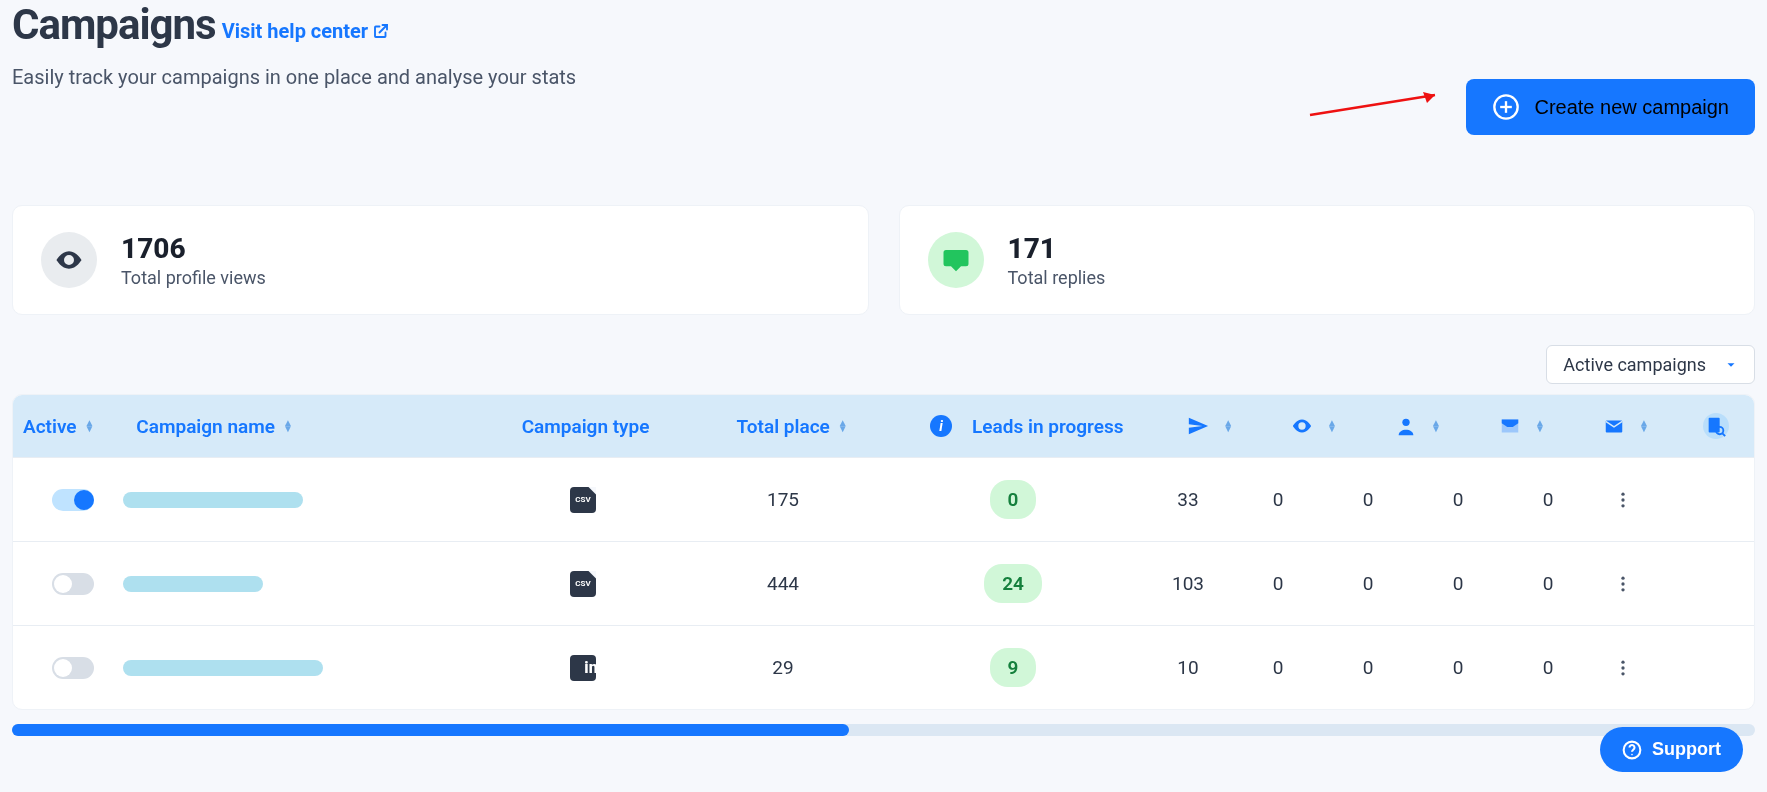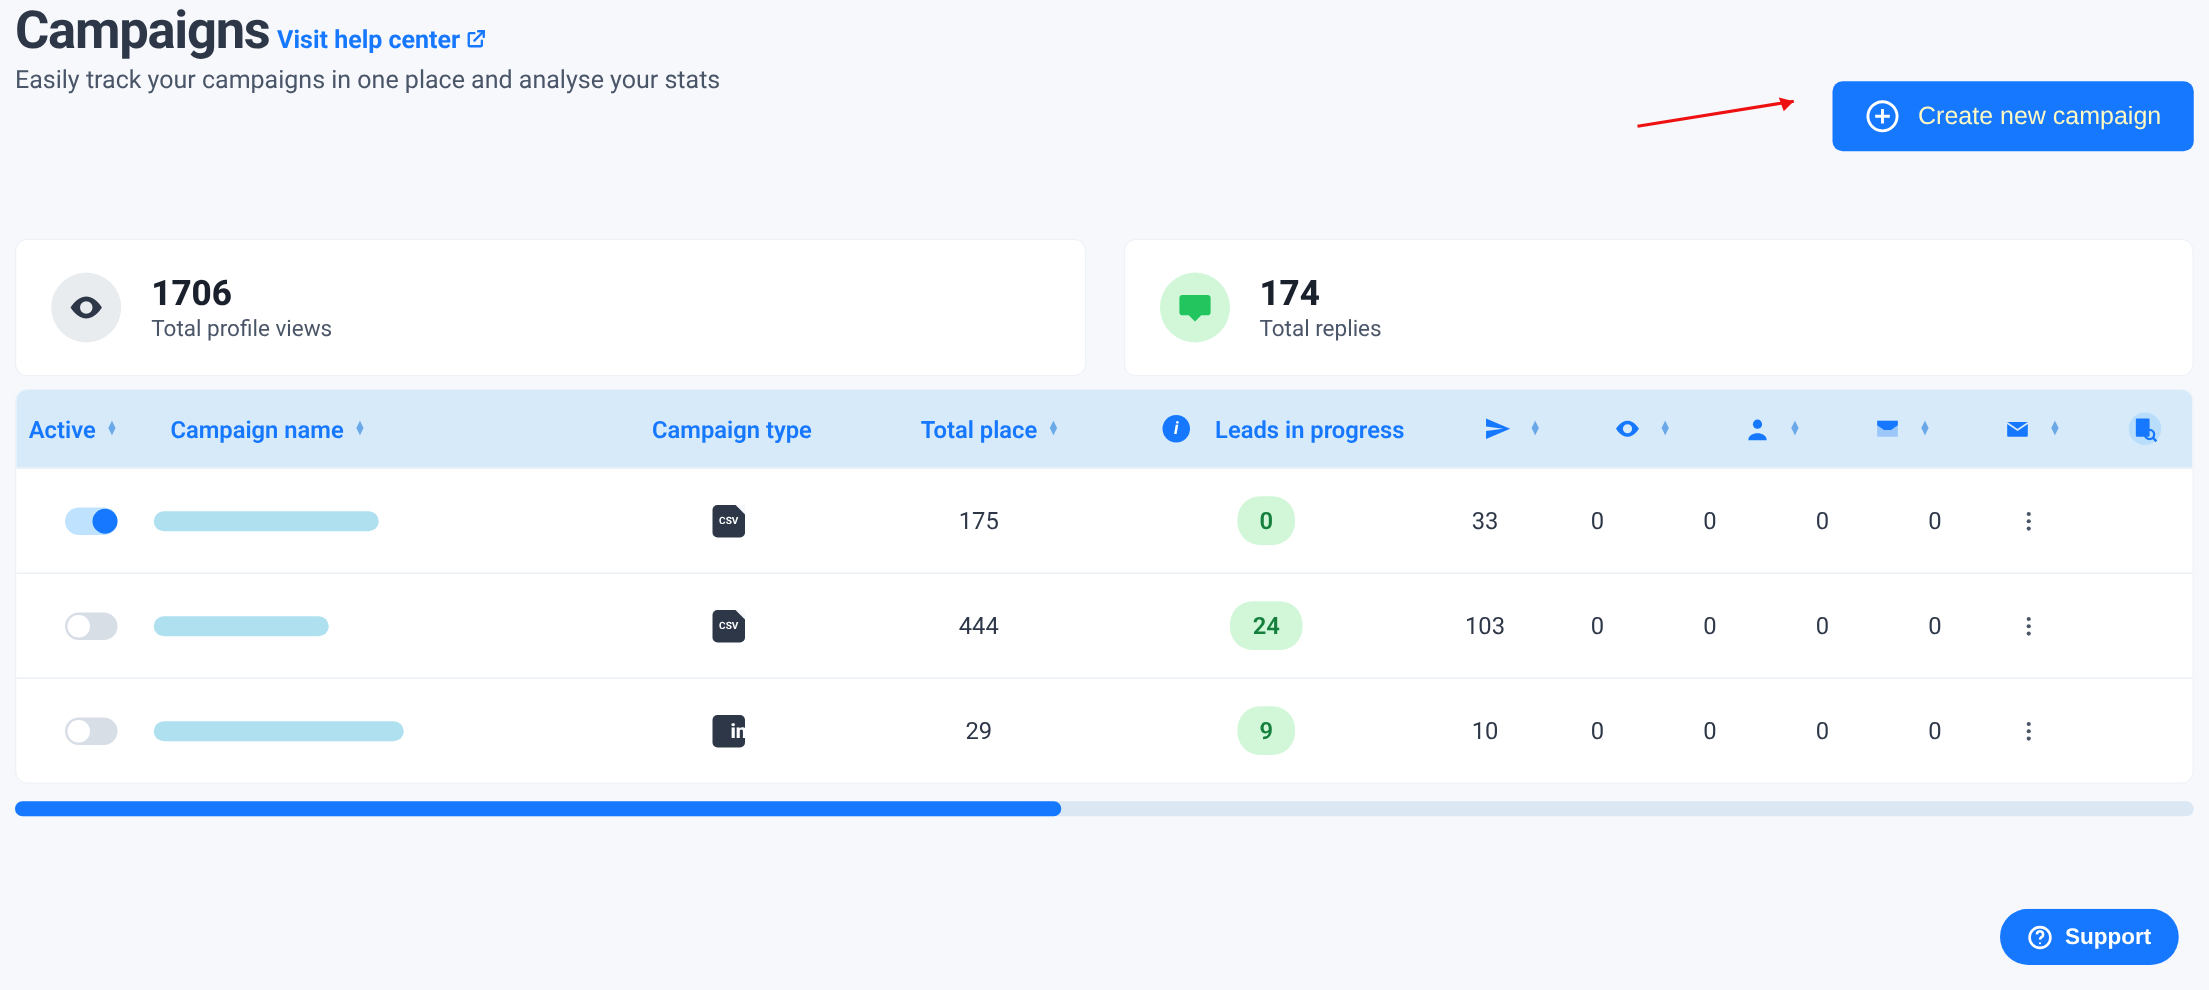"Easily track your campaigns in" .subtitle { margin-top: 2px -> 16px }
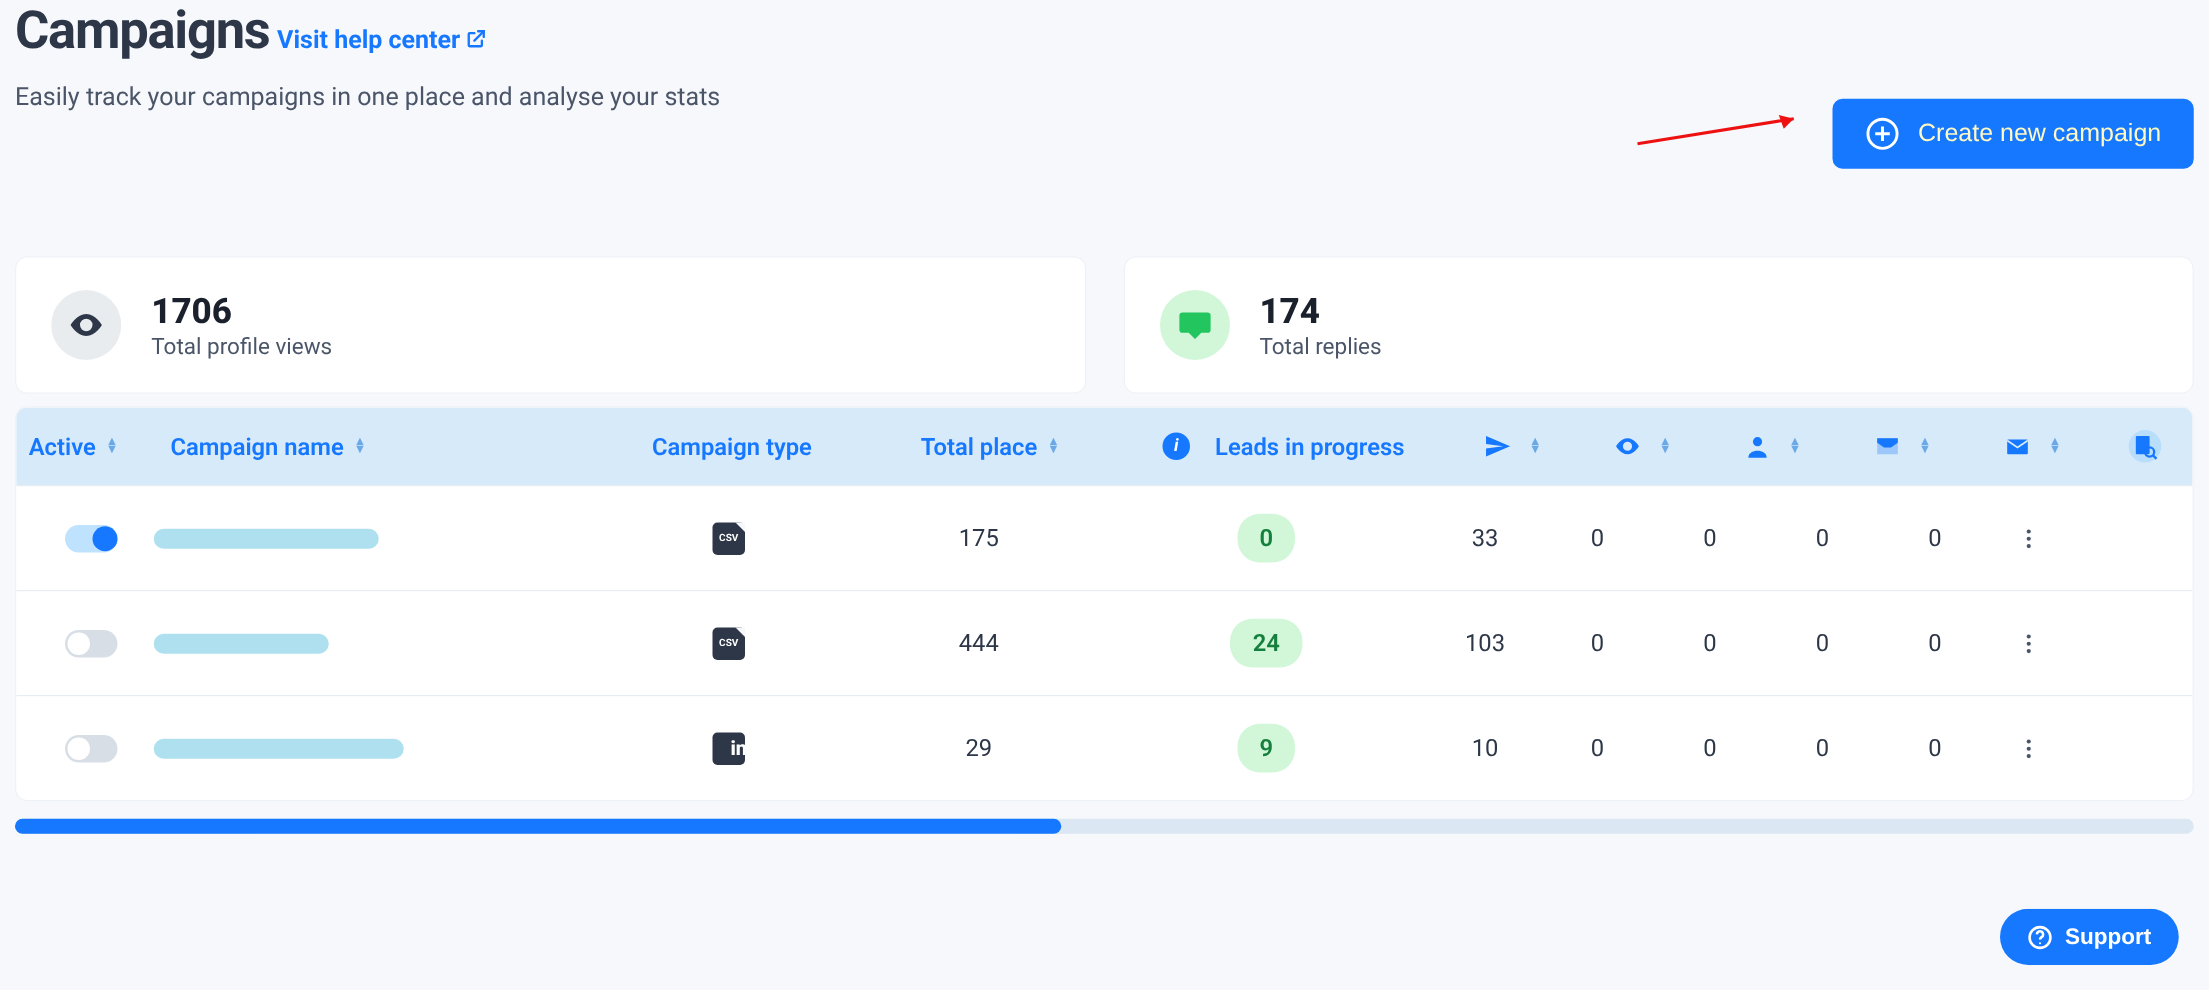"Create new campaign" .primary-btn { color: #fef9c3 -> #000000 }
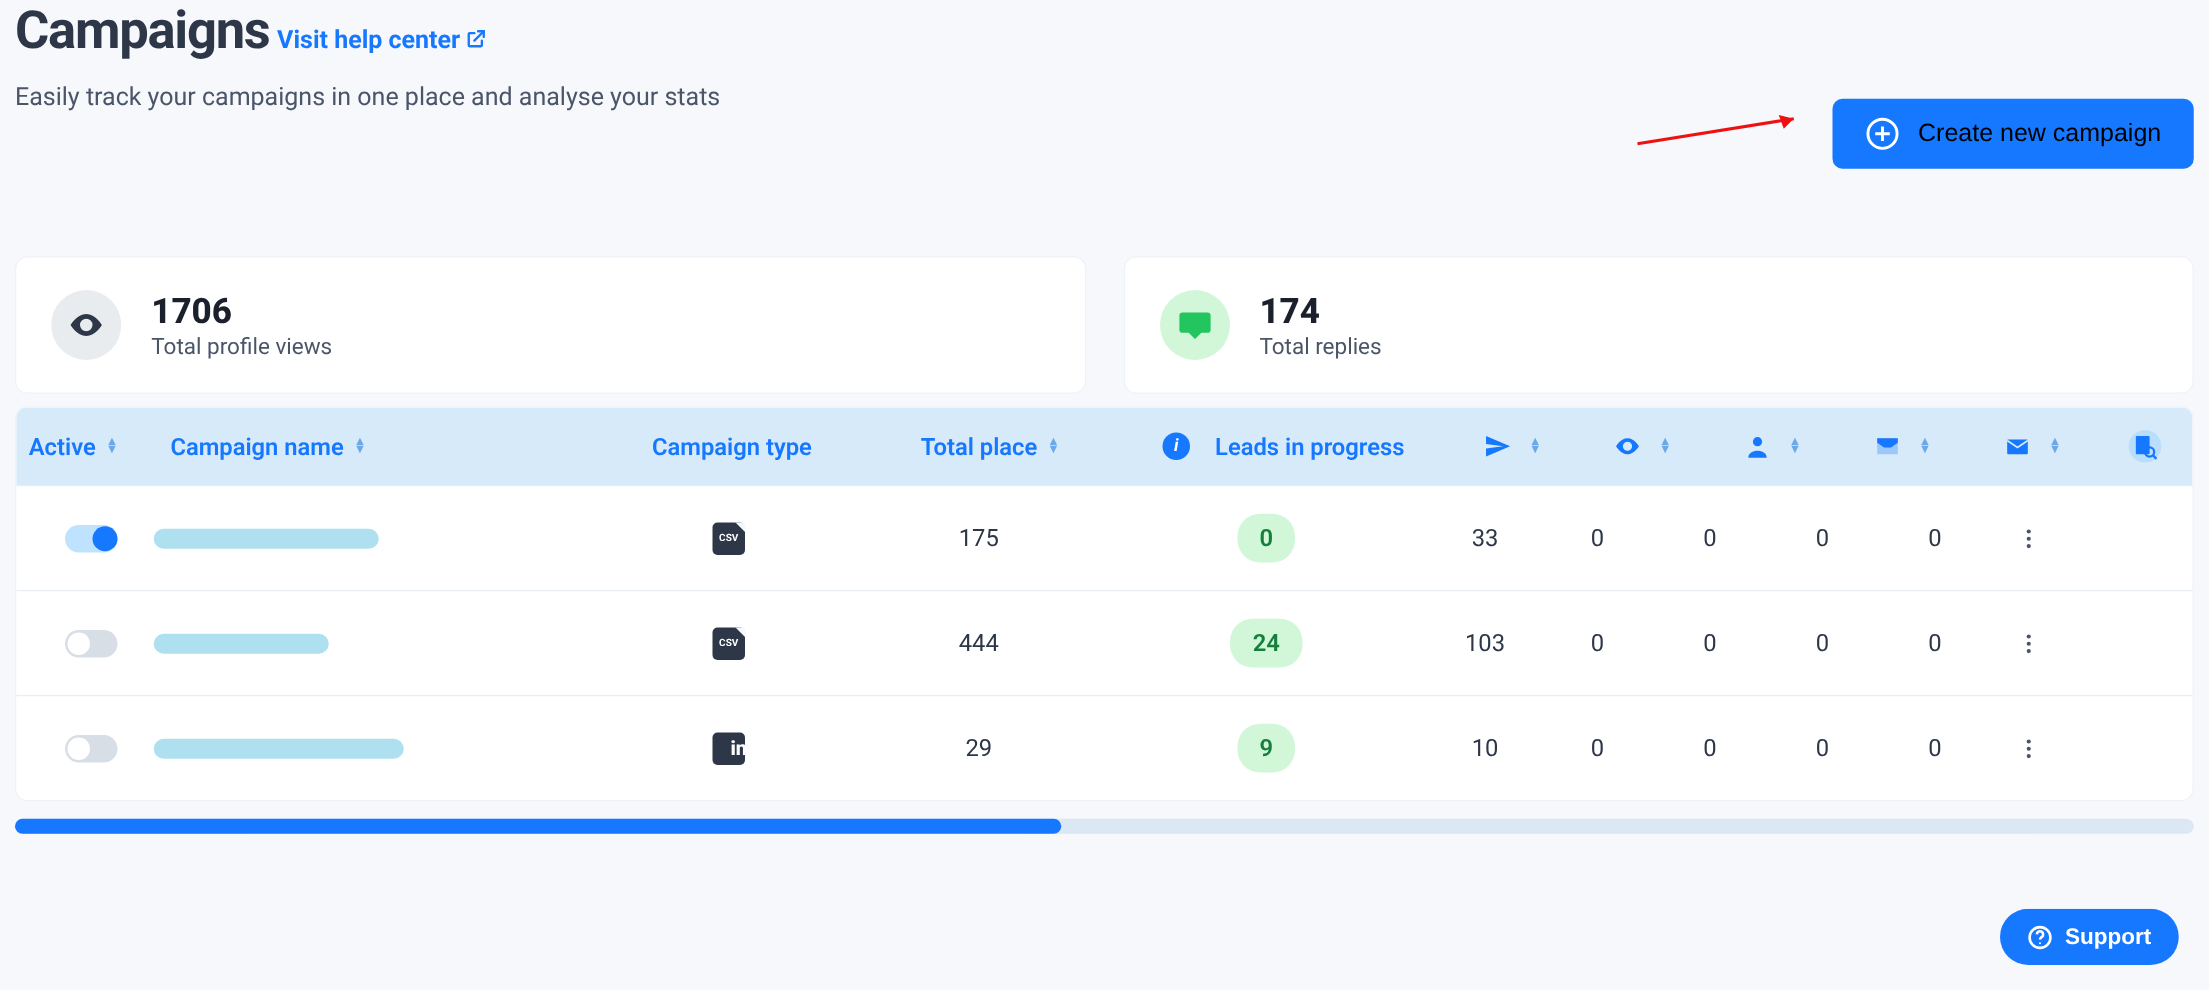"174" div.num { text: 174 -> 171 }
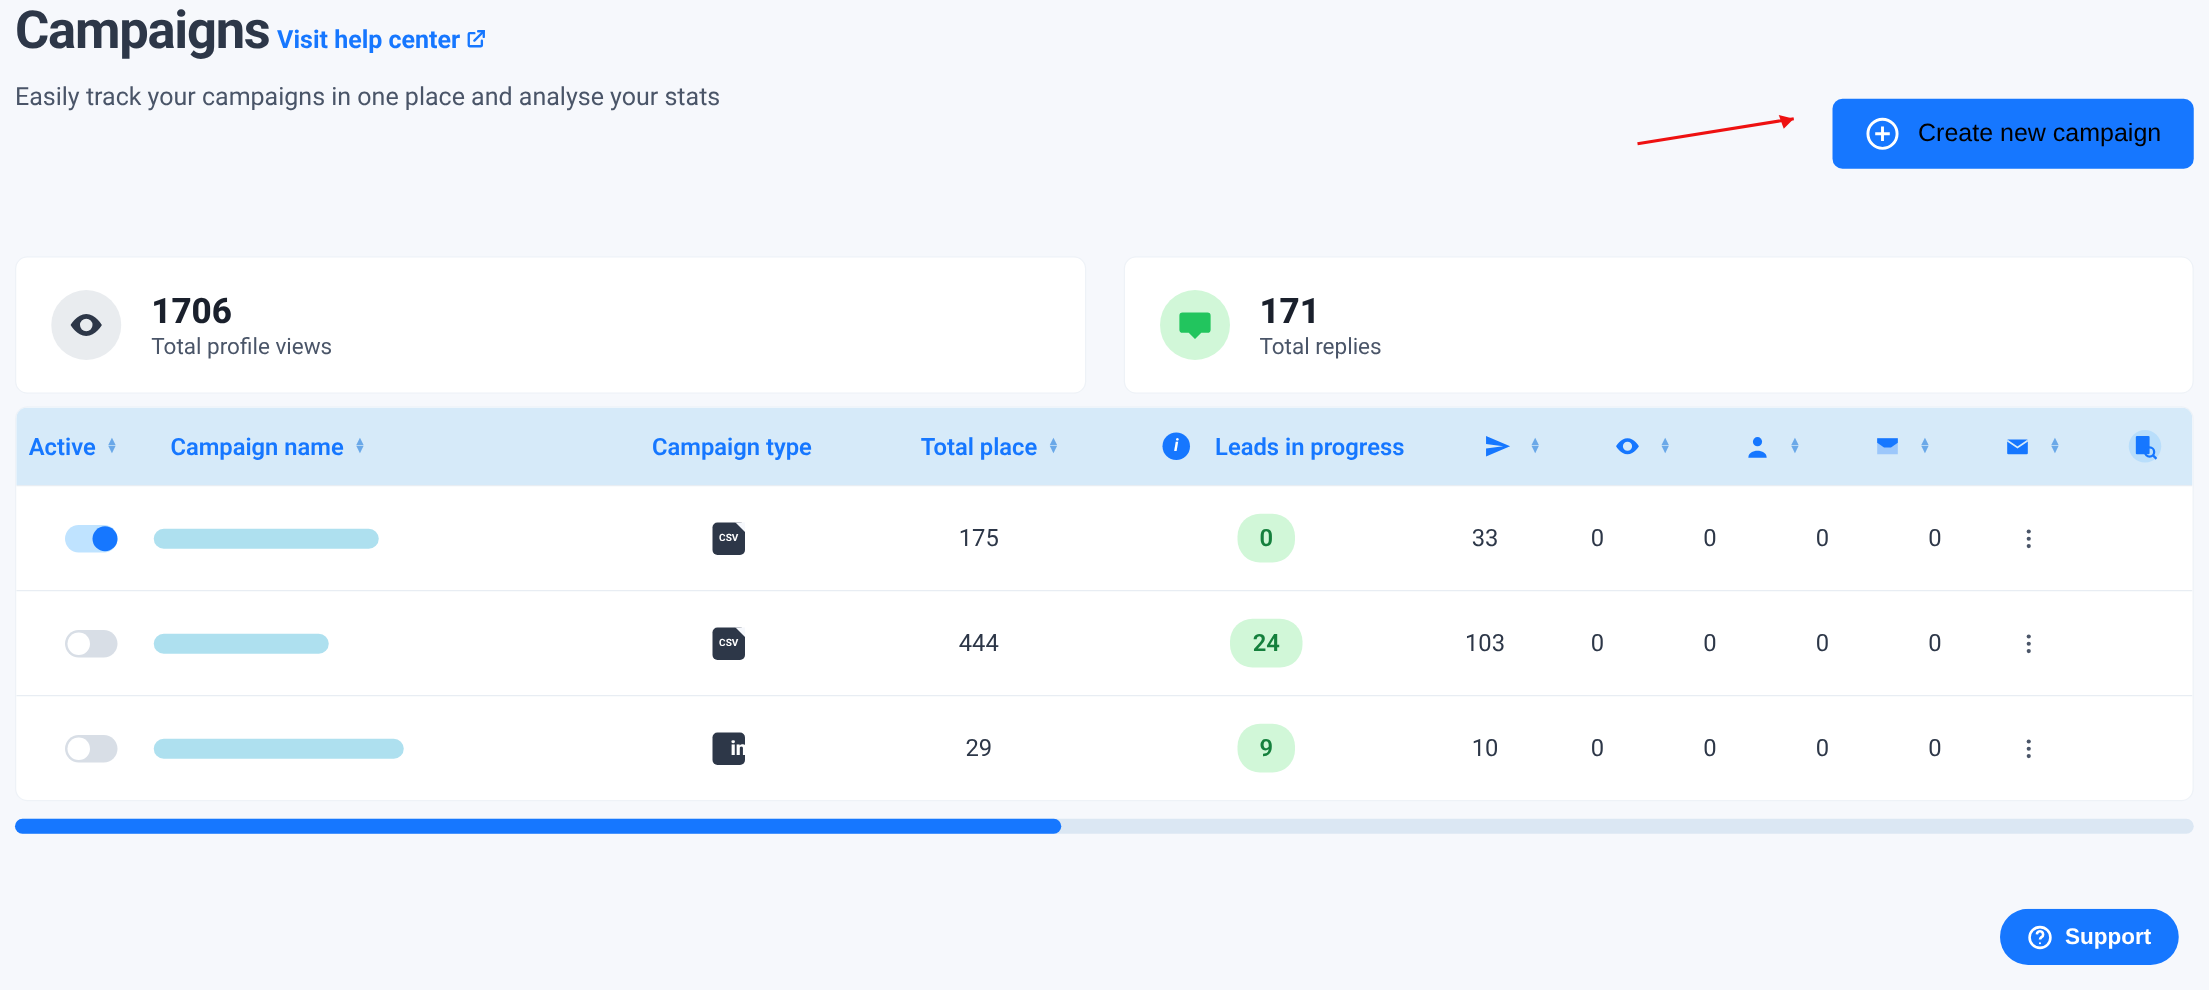"Active campaigns" div.filter-row { html: none -> <div> <div> <span>Active campaigns</span> <svg> <path></path> </svg> </div> </div> }
